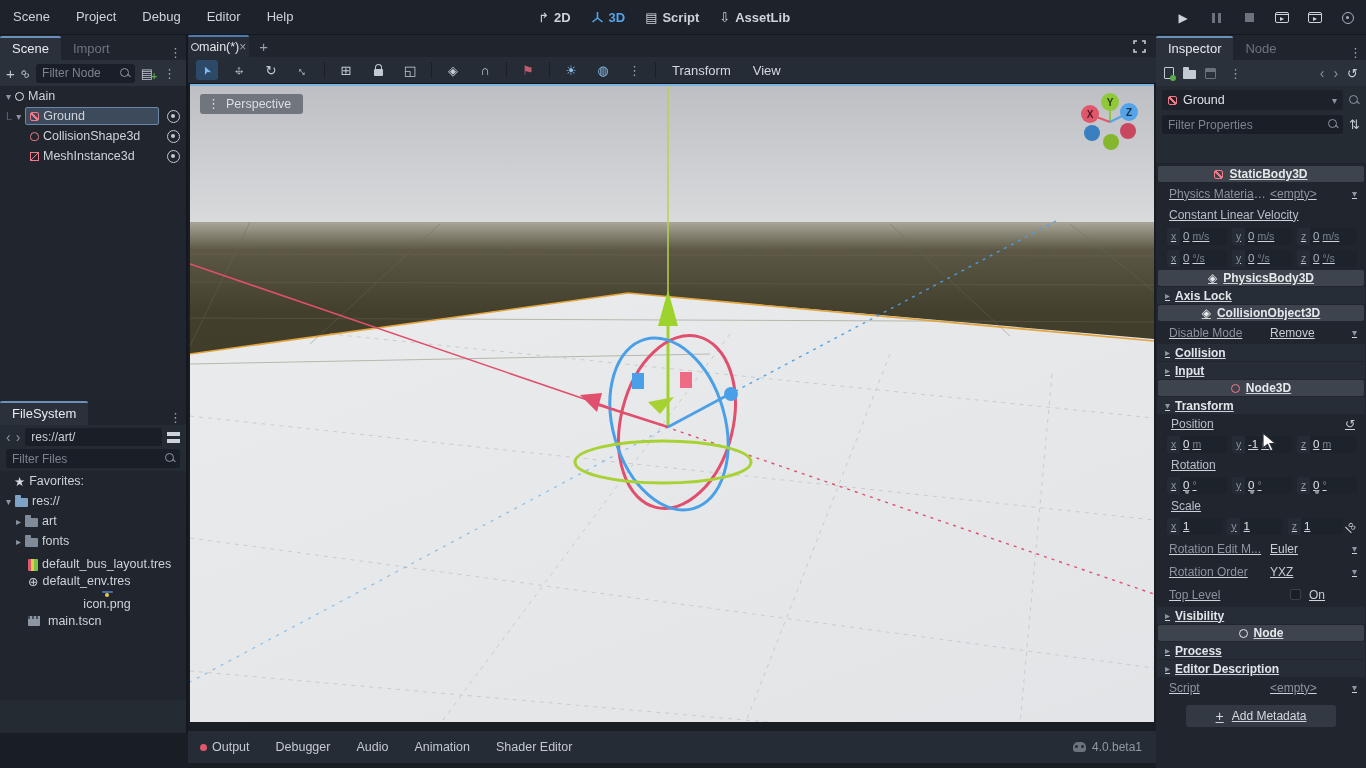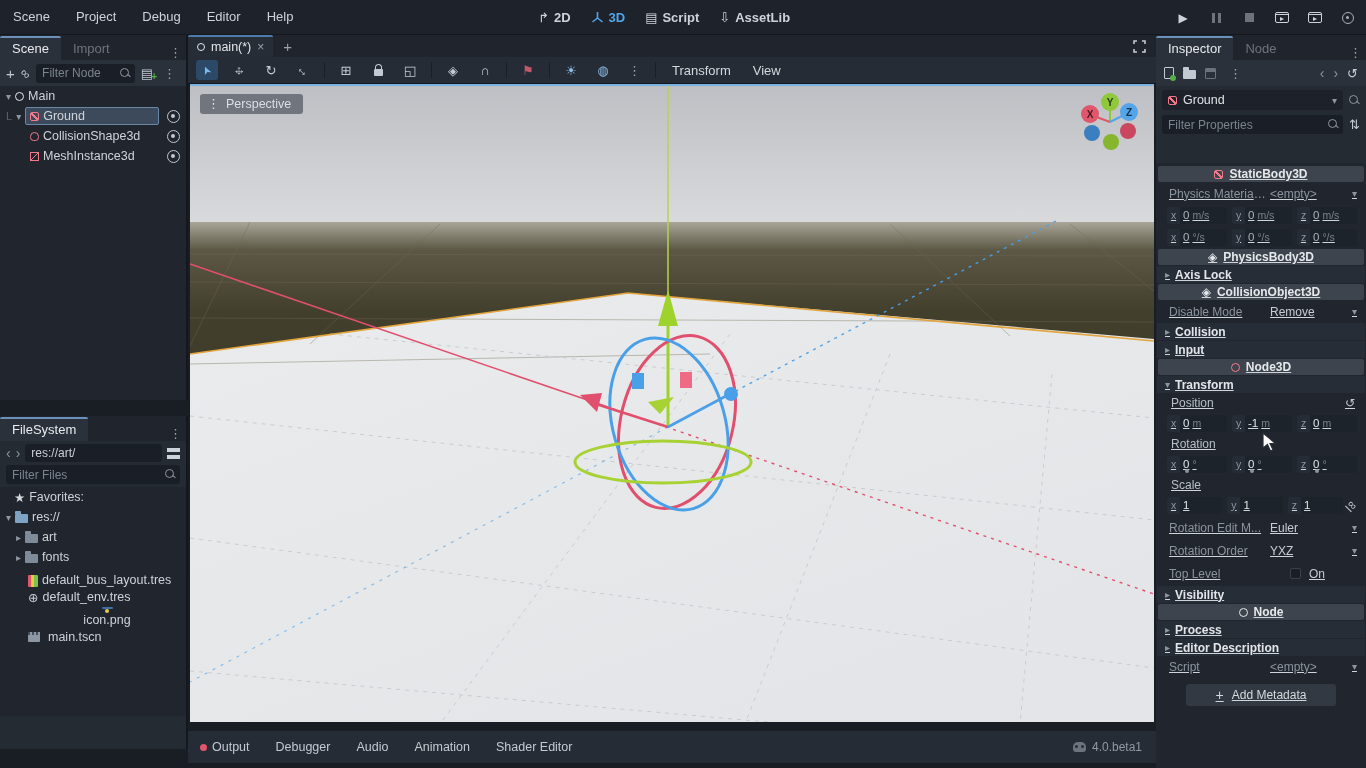"main(*)" .scene-tab { gap: 6px -> none; padding: 0 9px -> 0 3px }
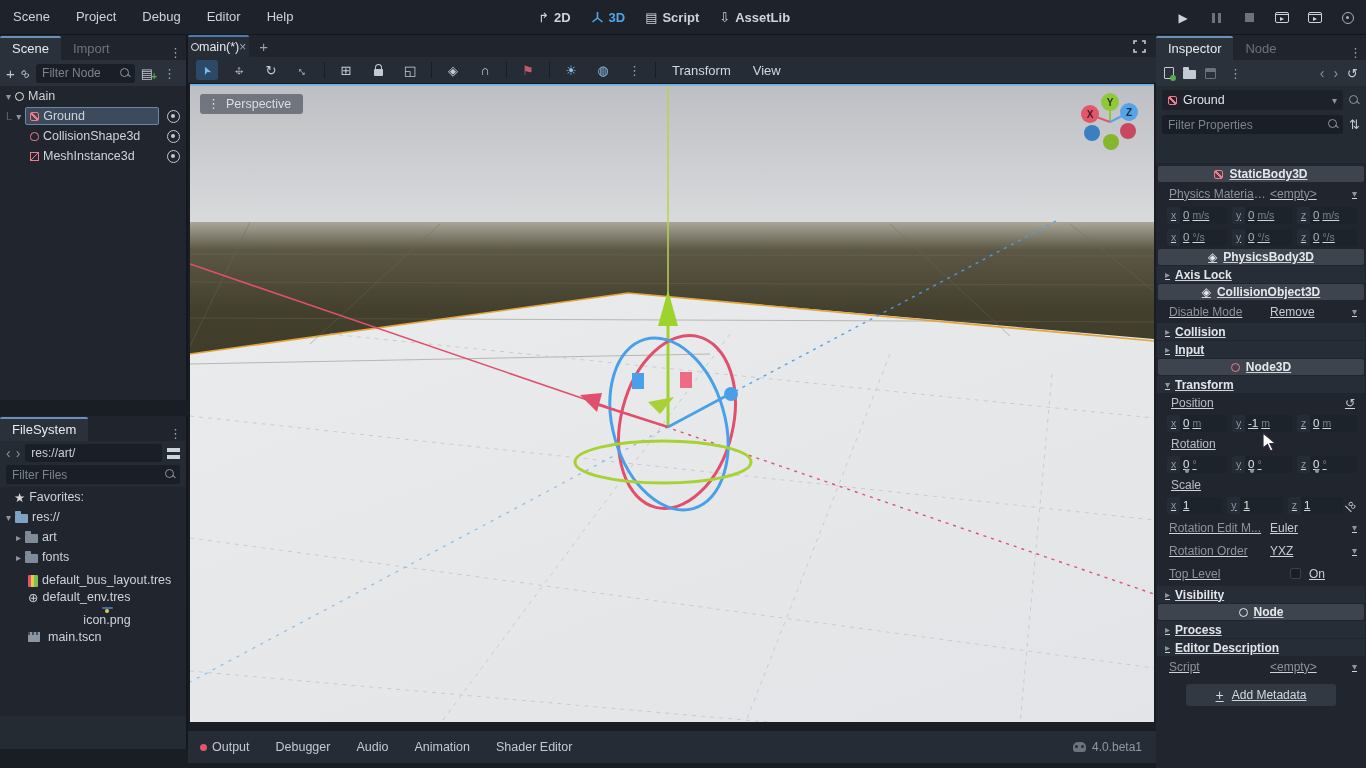"Constant Linear Velocity" div.prow { html: none -> <div> <span>Constant Linear Velocity</span> </div> }
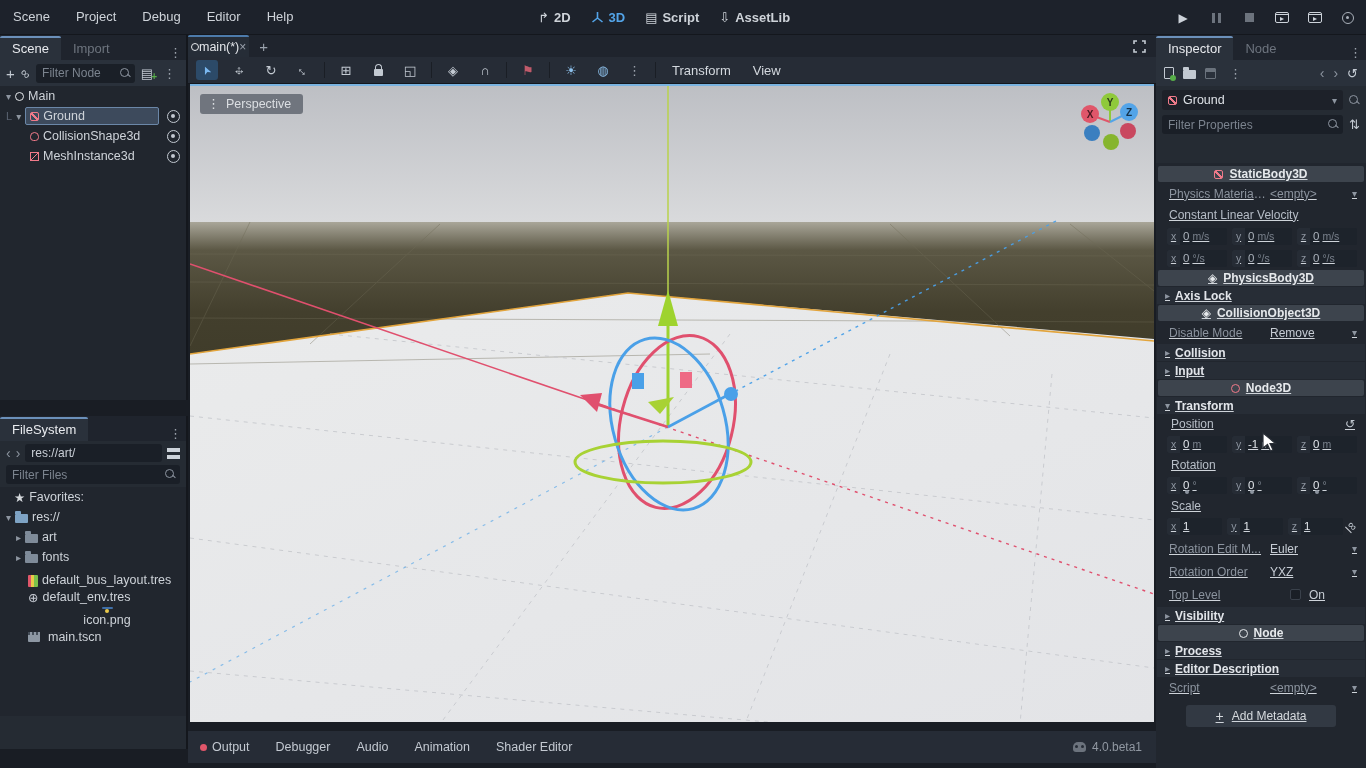"FileSystem" #fs-dock { margin-top: 16px -> none }
